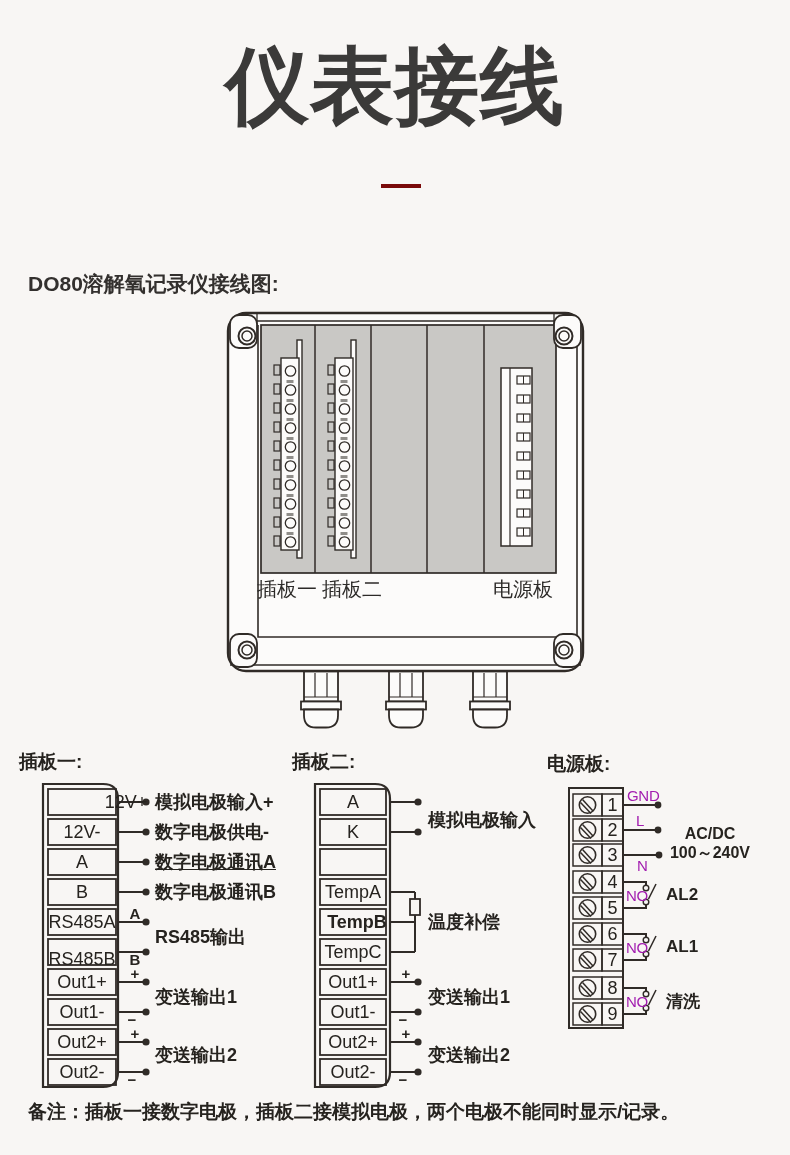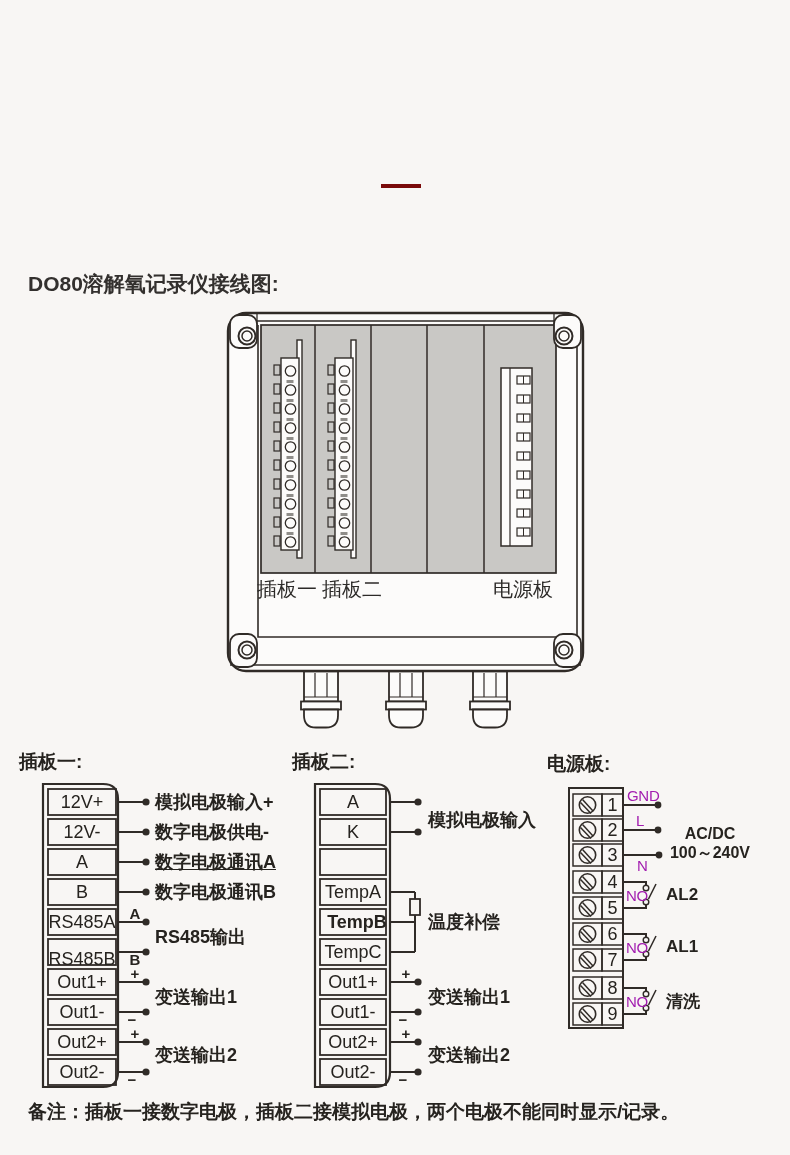"仪表接线" div.title { html: none -> <div>仪表接线</div> }
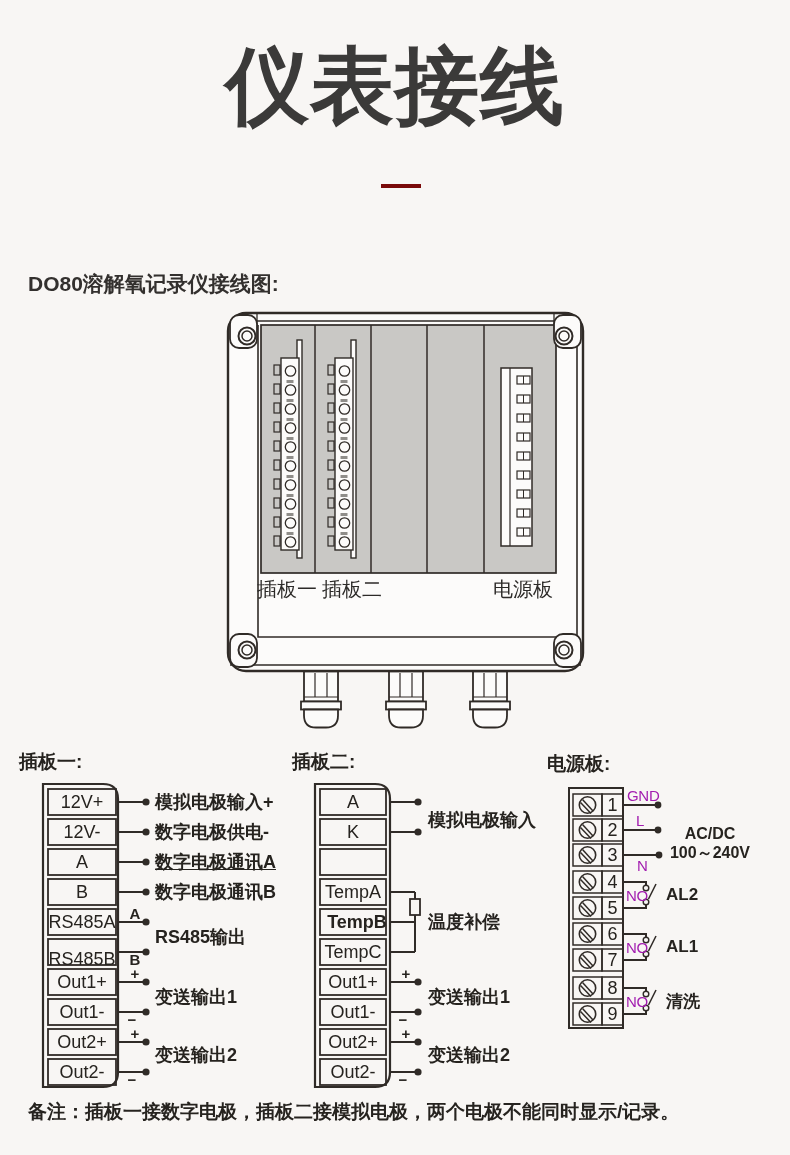"12V+" div.cell { padding-left: none -> 44px }
